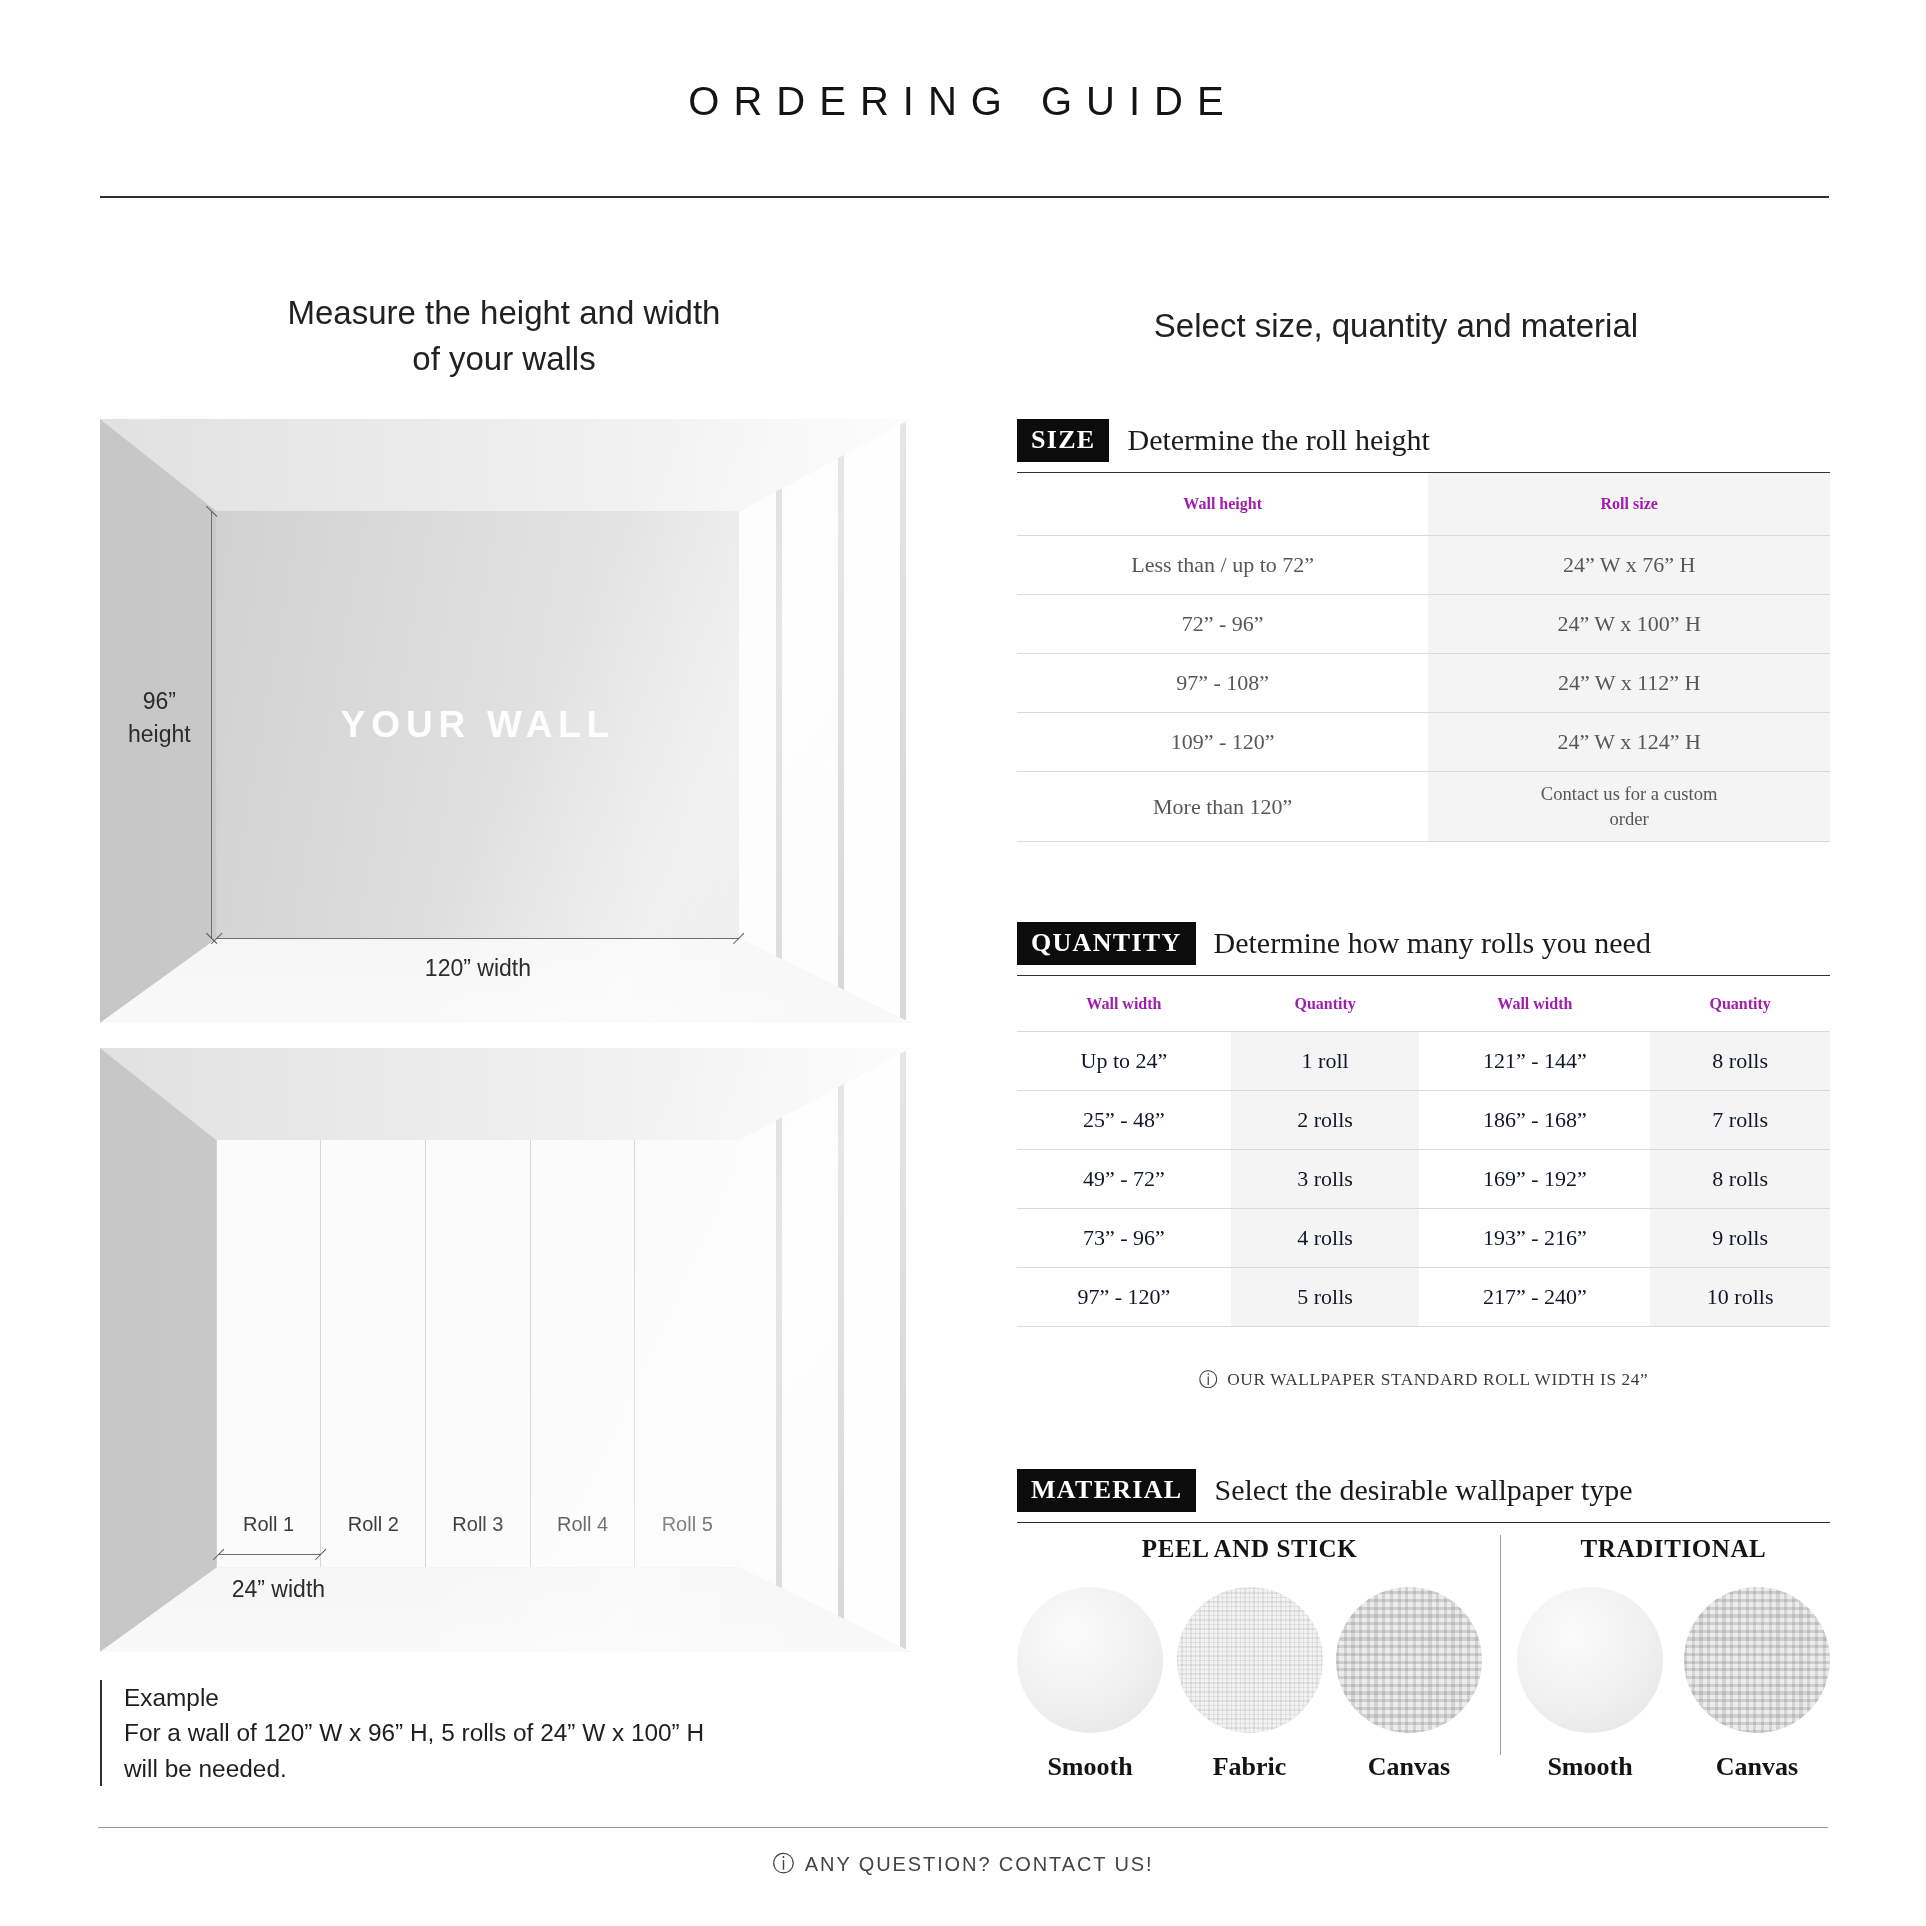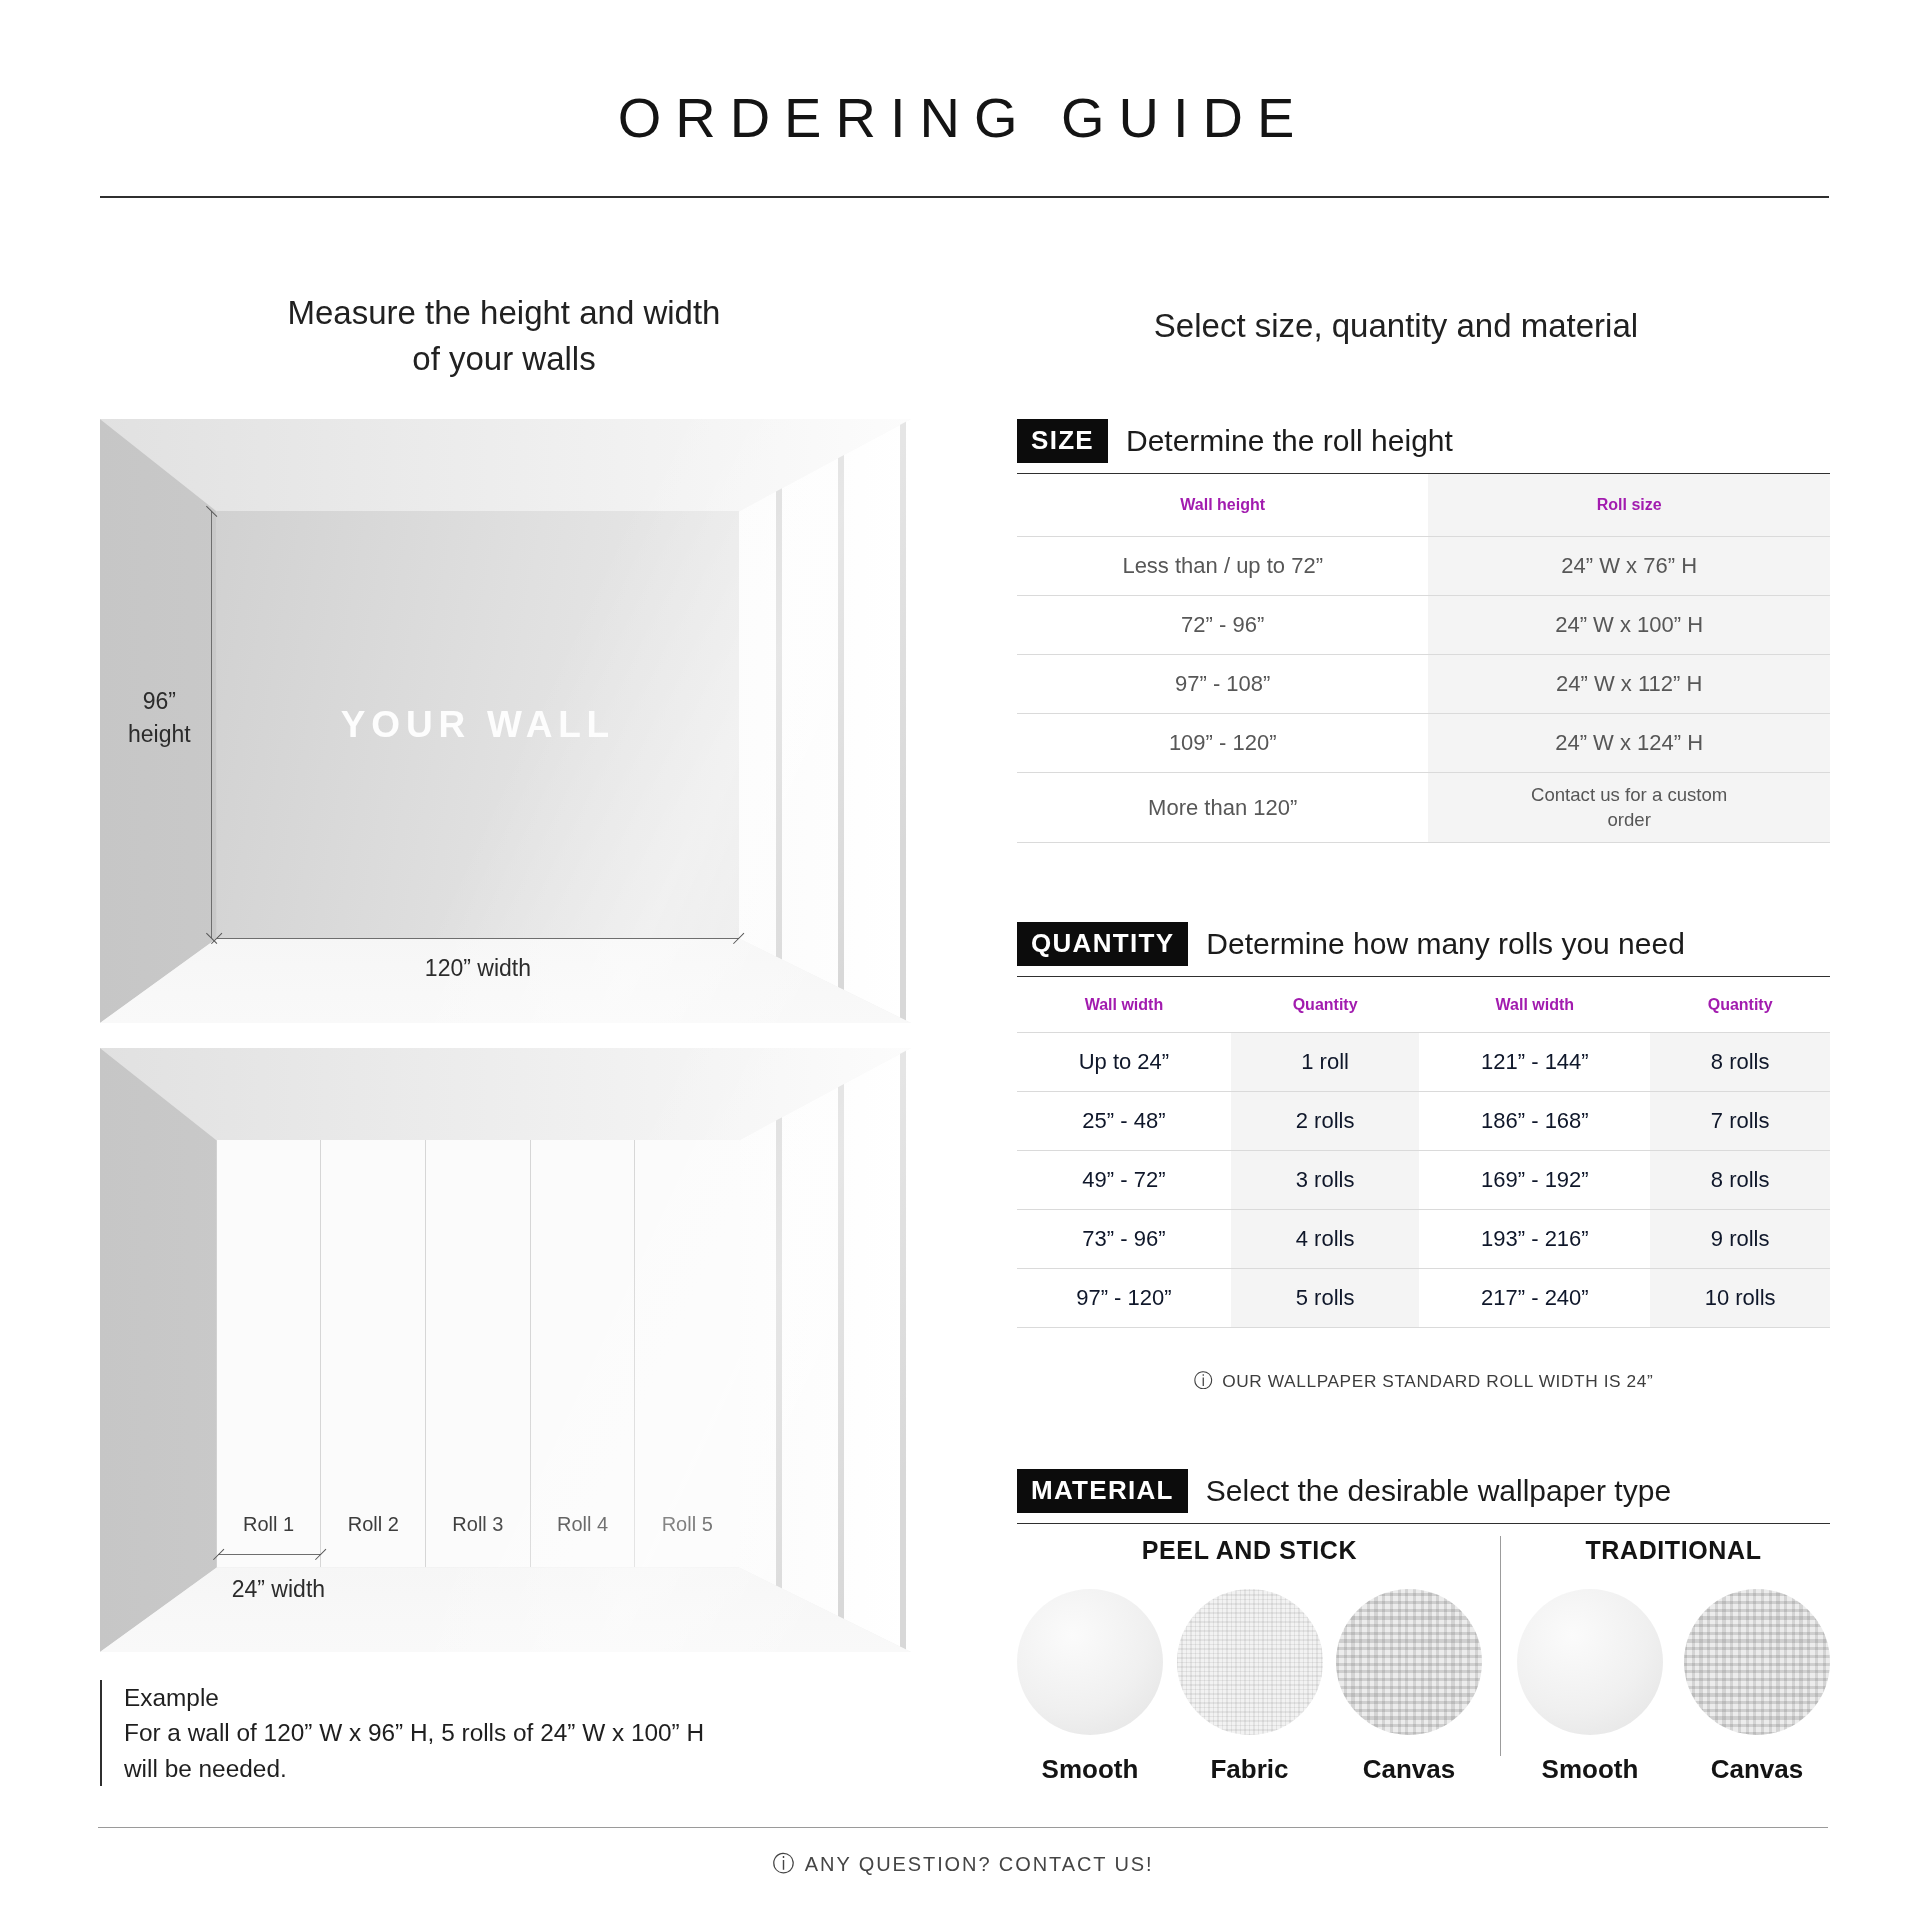"ORDERING GUIDE" .page-title { font-size: 56px -> 40px; top: 85px -> 79px }
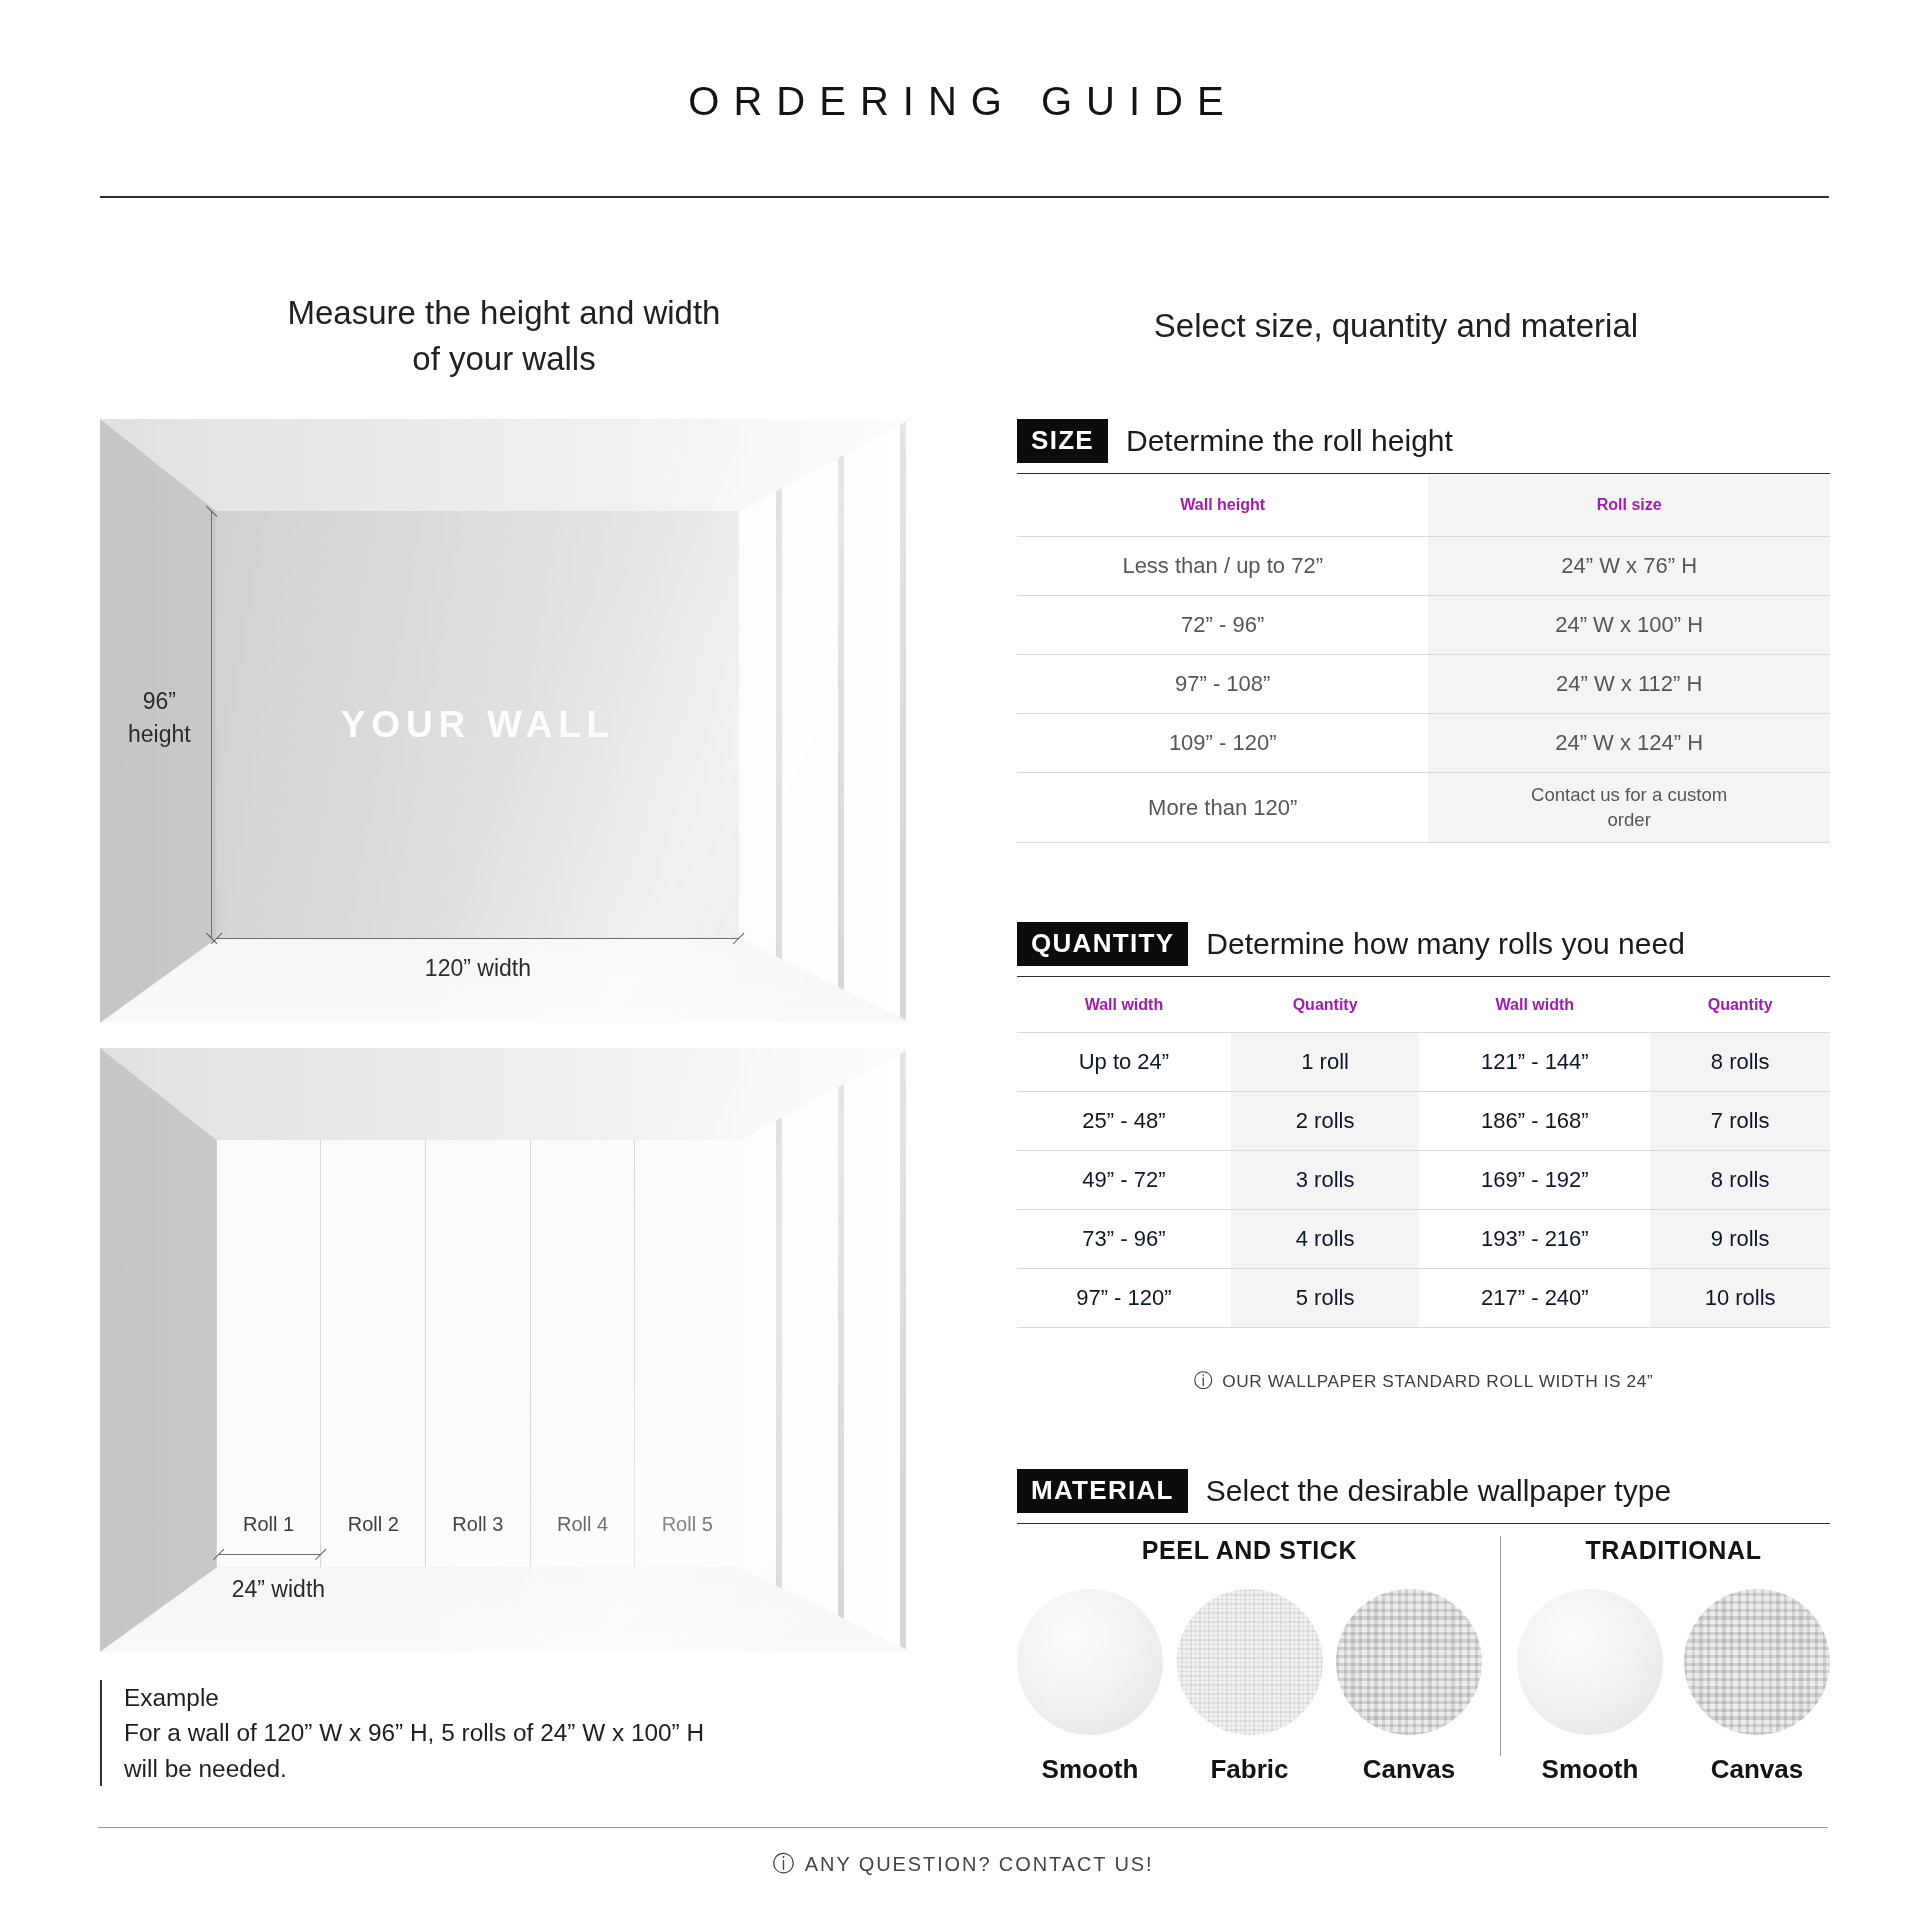"SIZE" .section { font-family: none -> Liberation Serif, serif }
